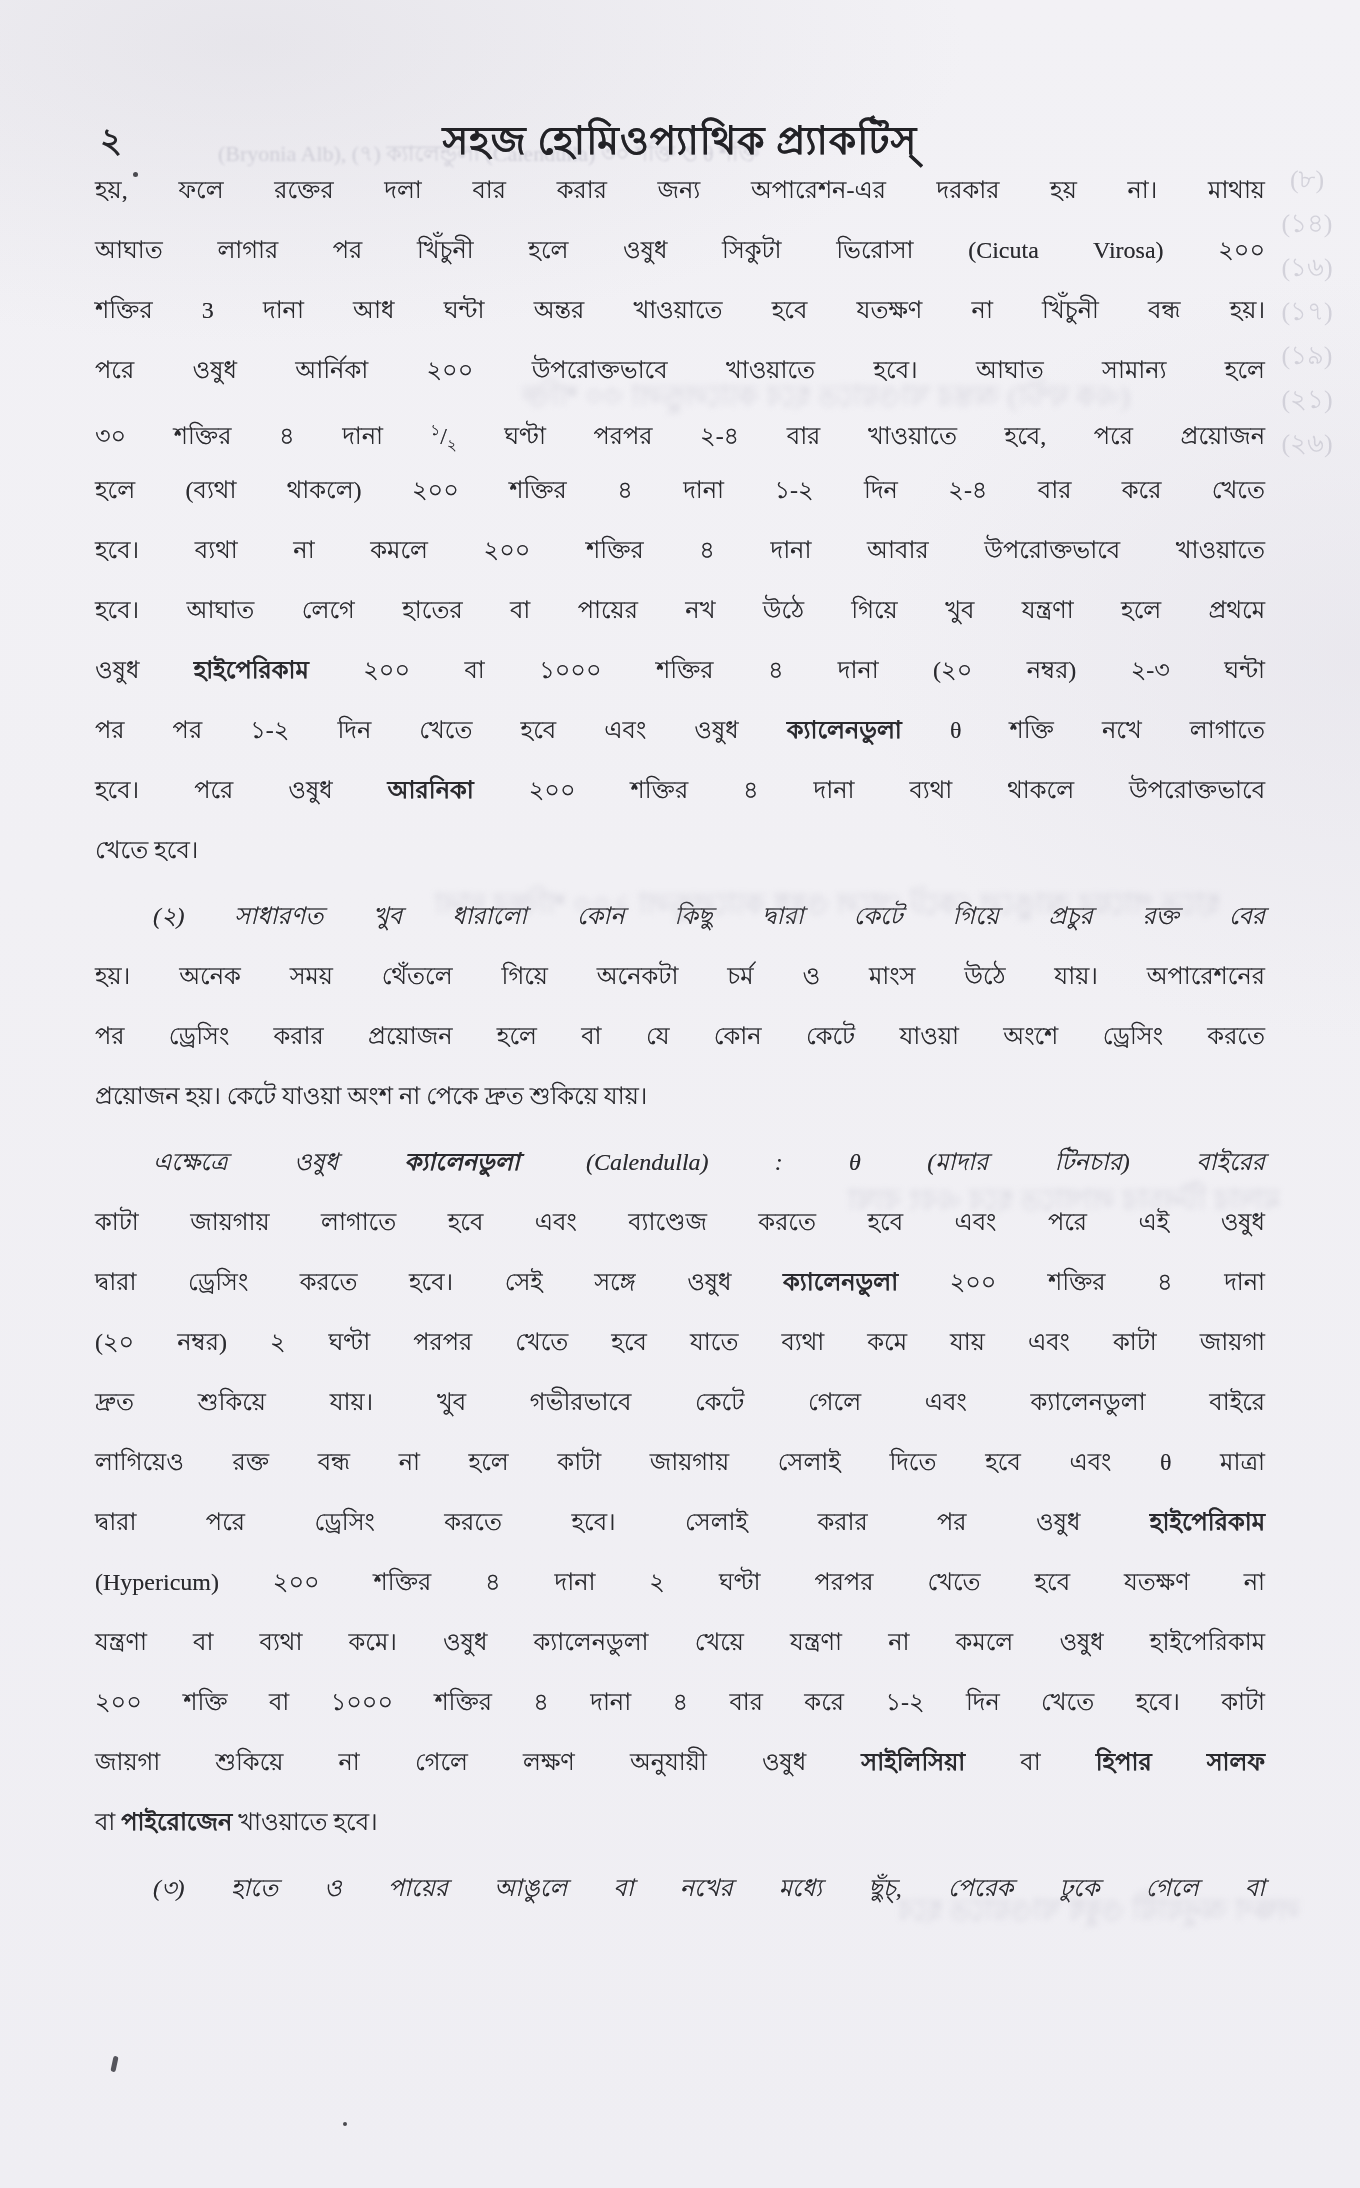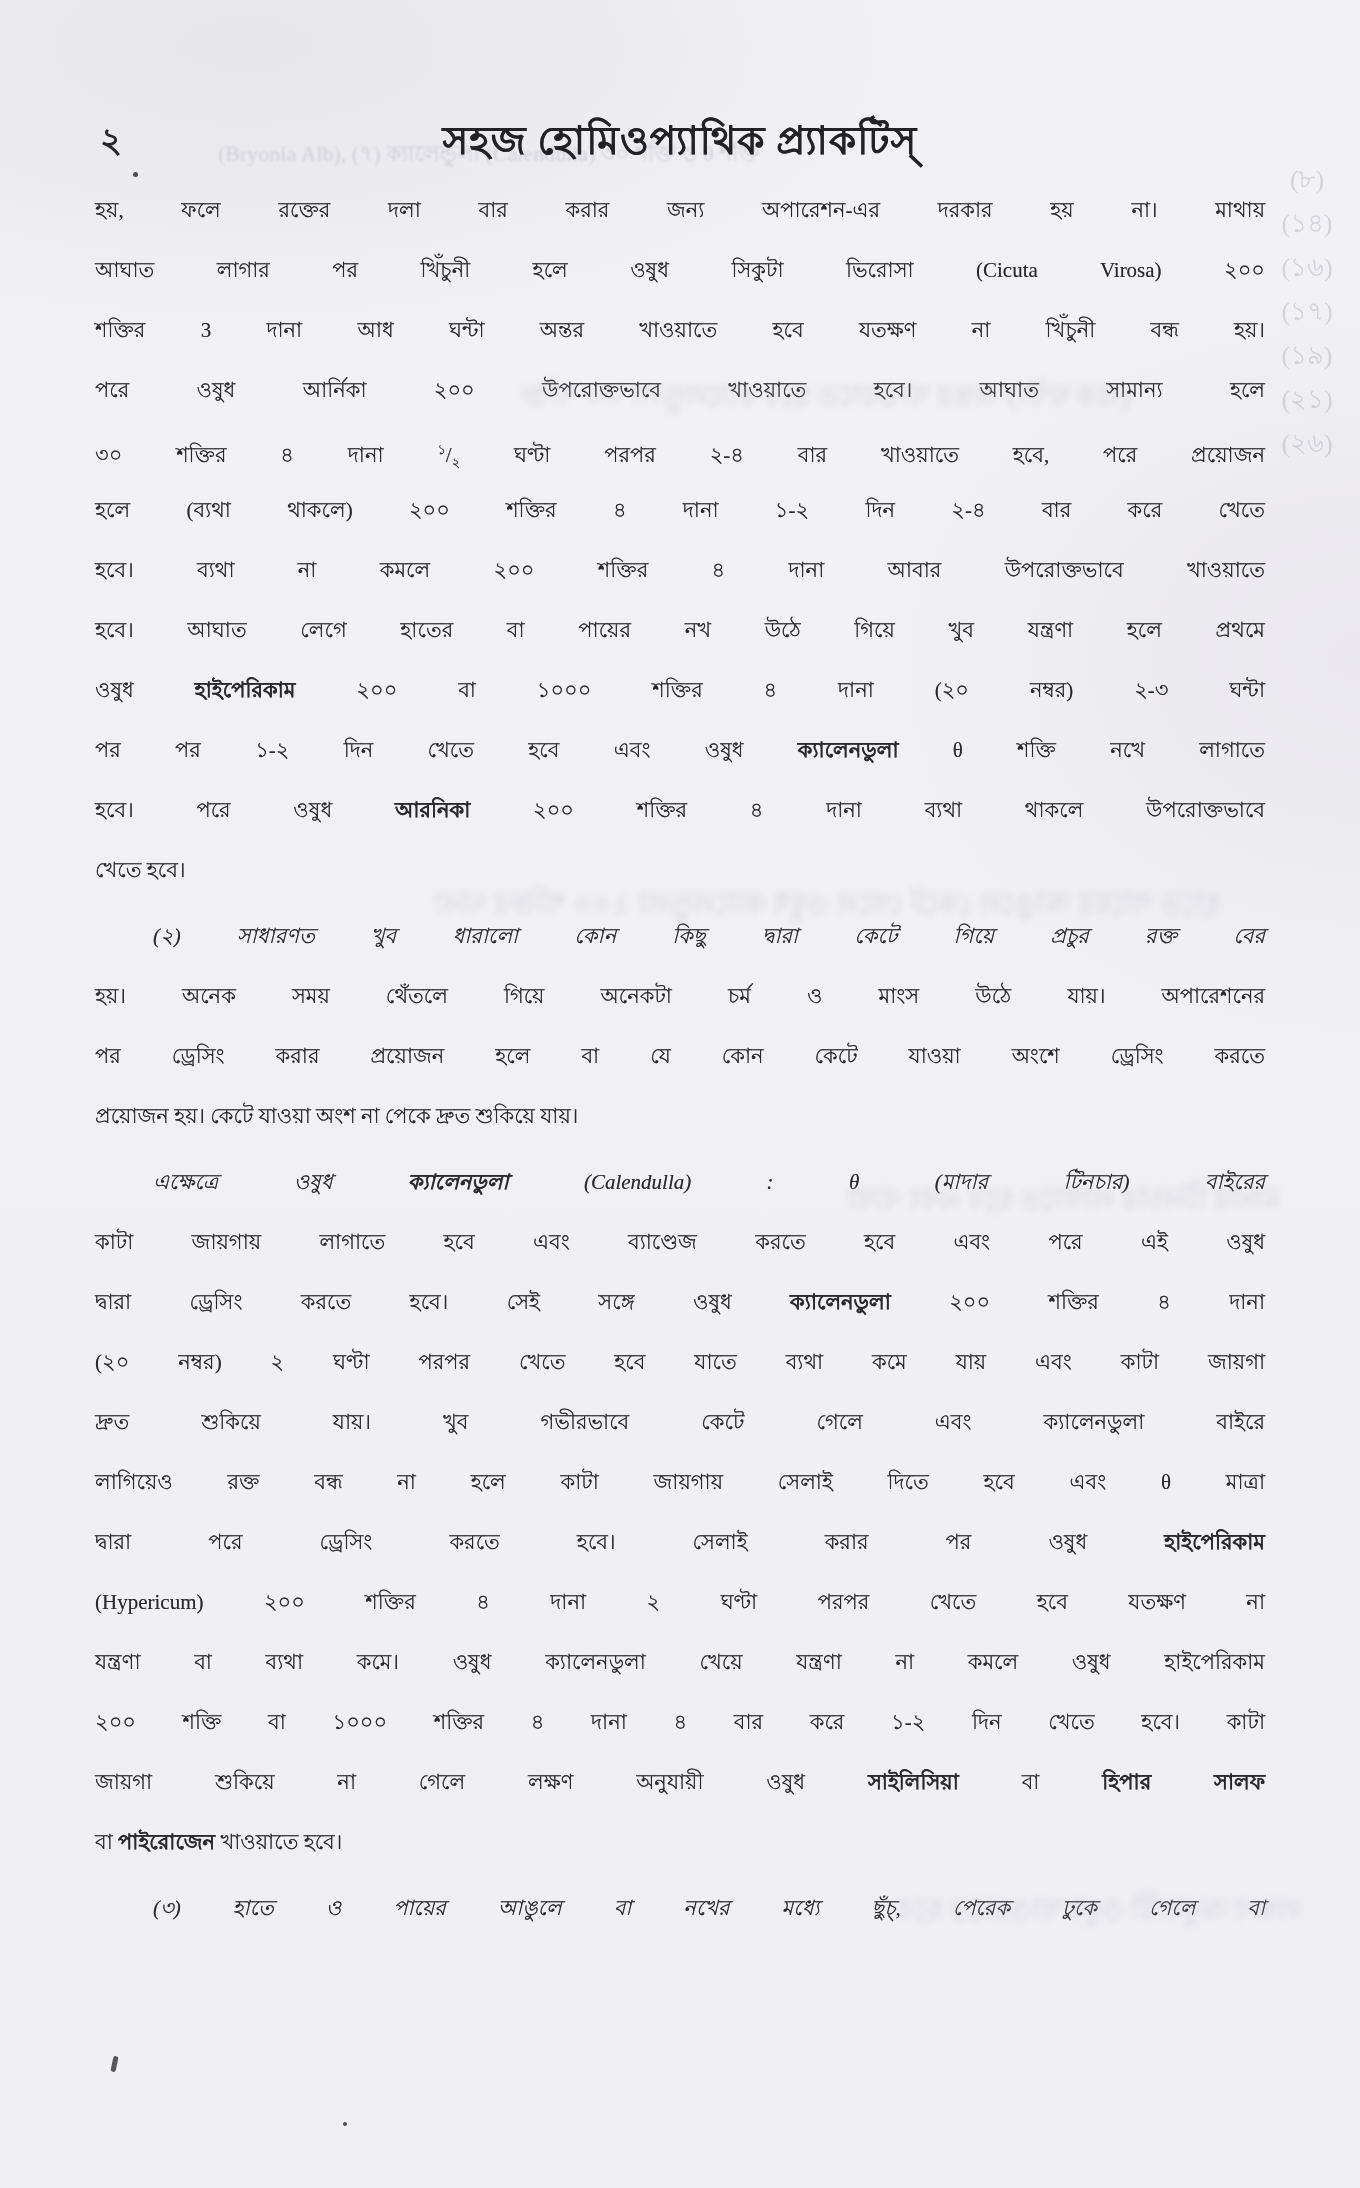"হয়, ফলে রক্তের দলা বার" .text-body { font-size: 21px -> 24px; top: 180px -> 160px }
